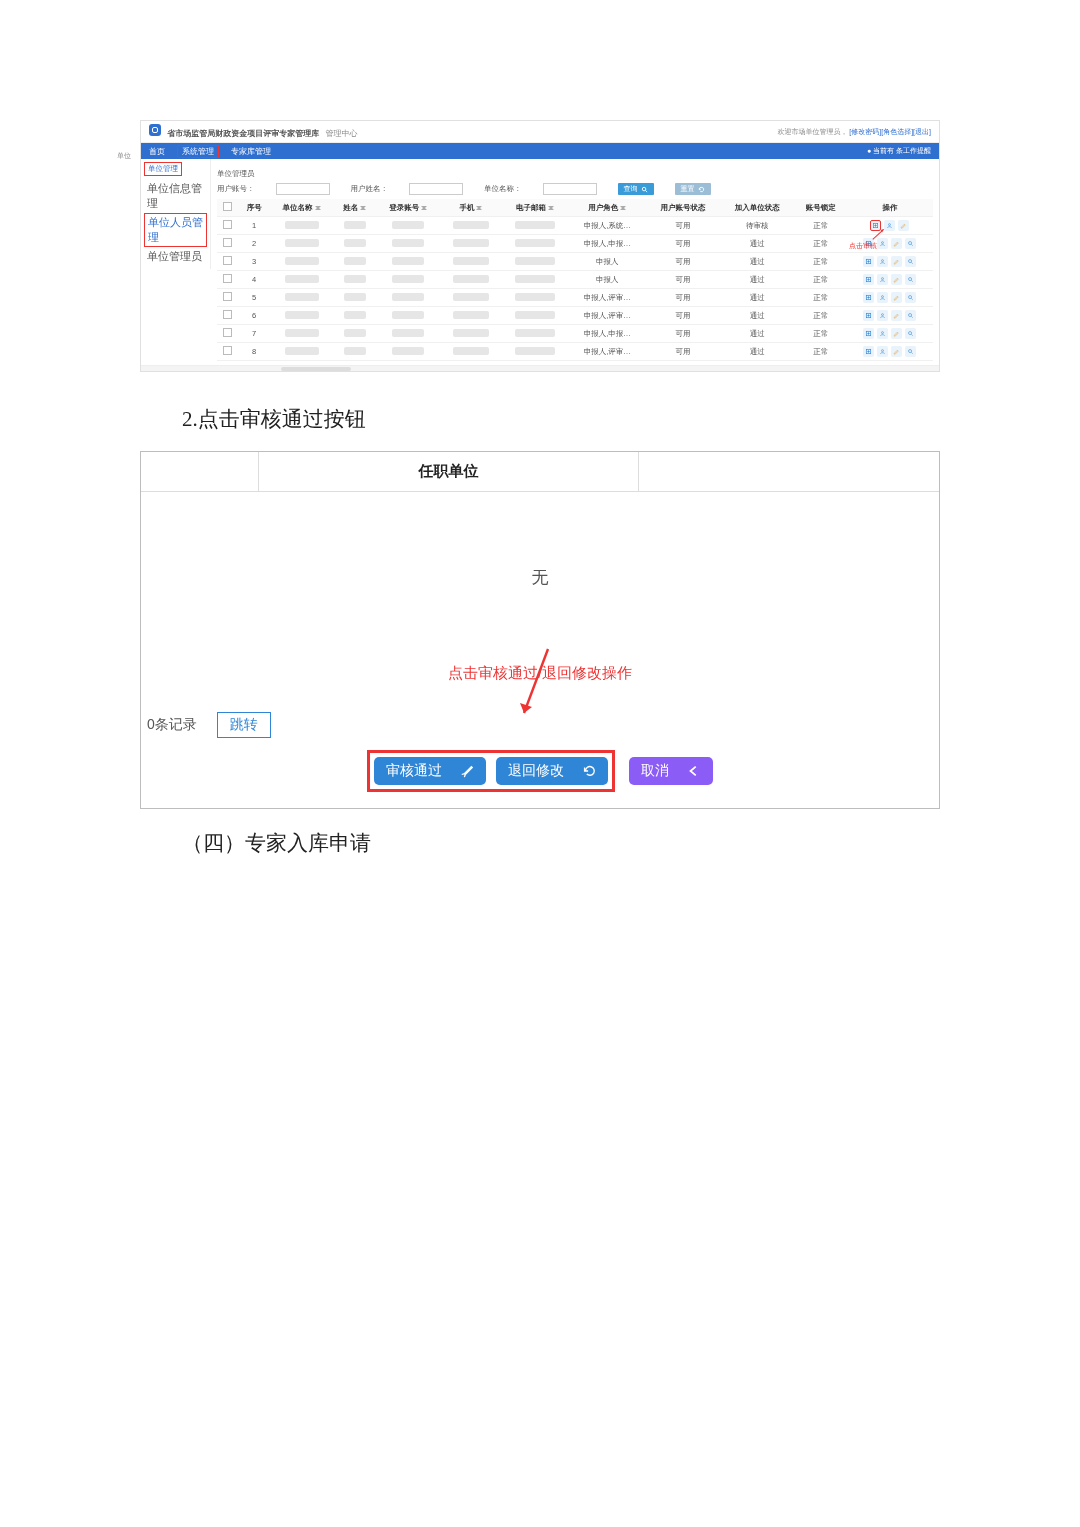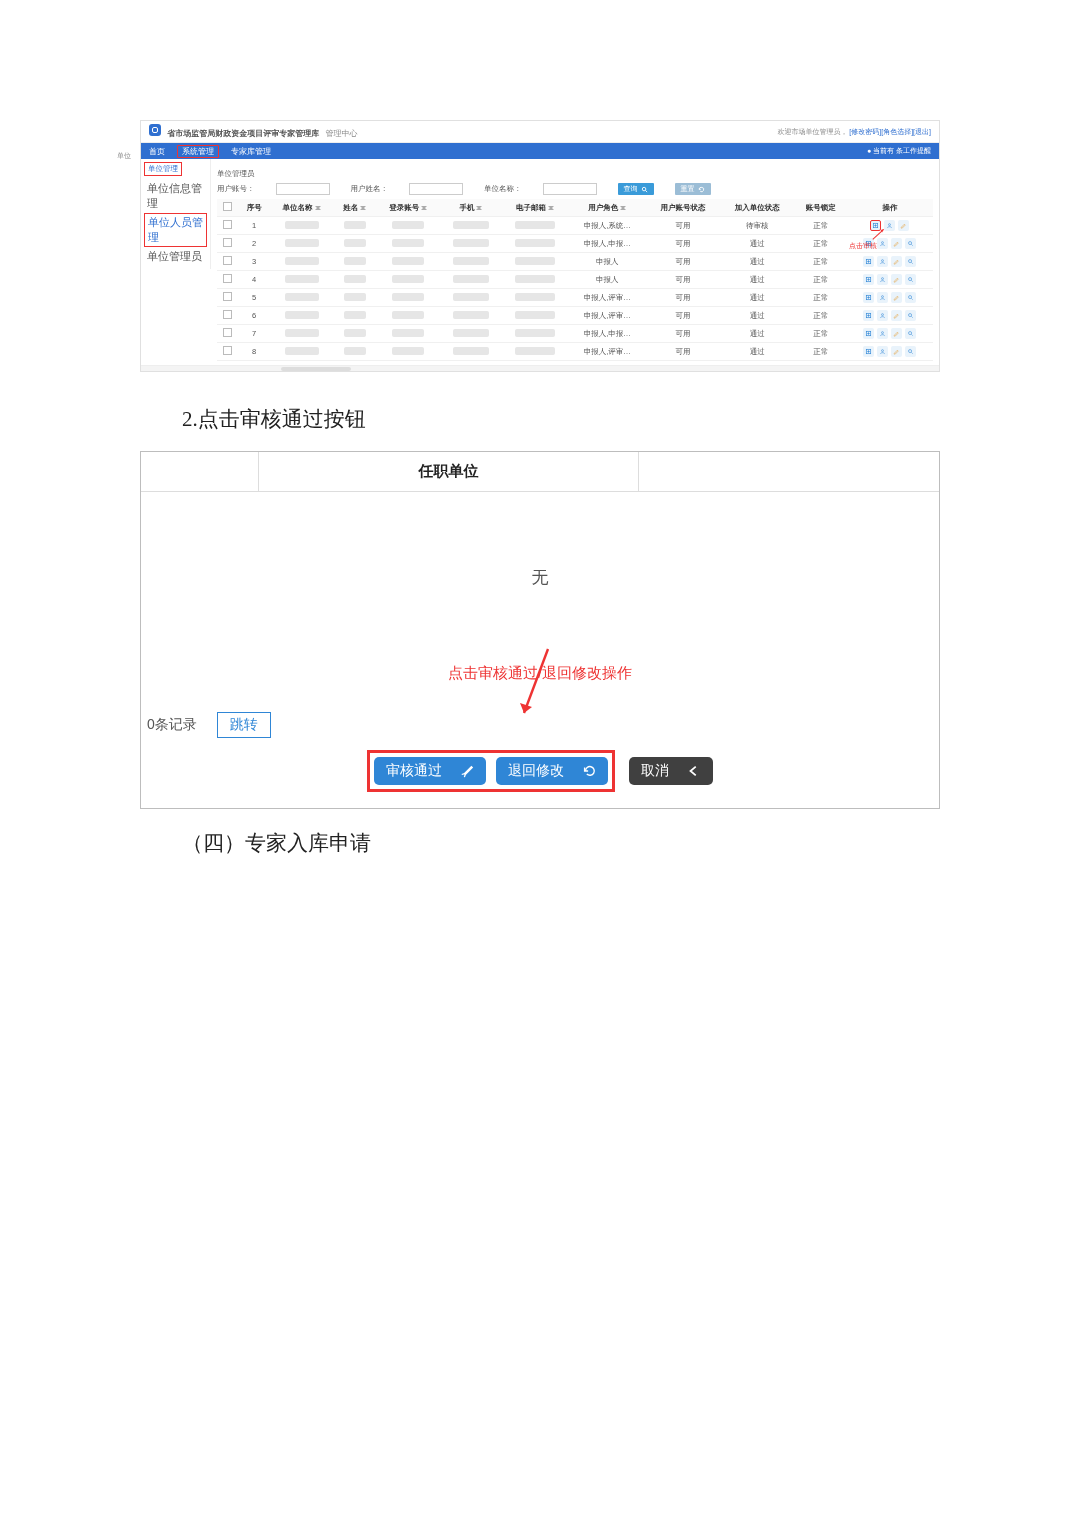"取消" .s2-btn.blue2 { background: #404040 -> #8b5cf6 }
